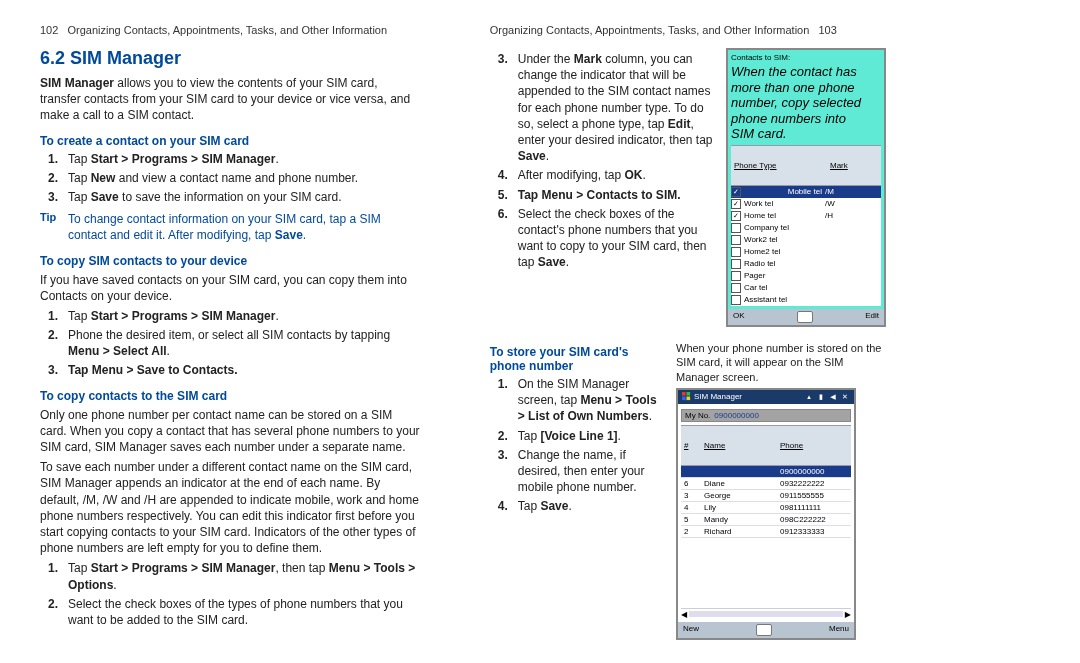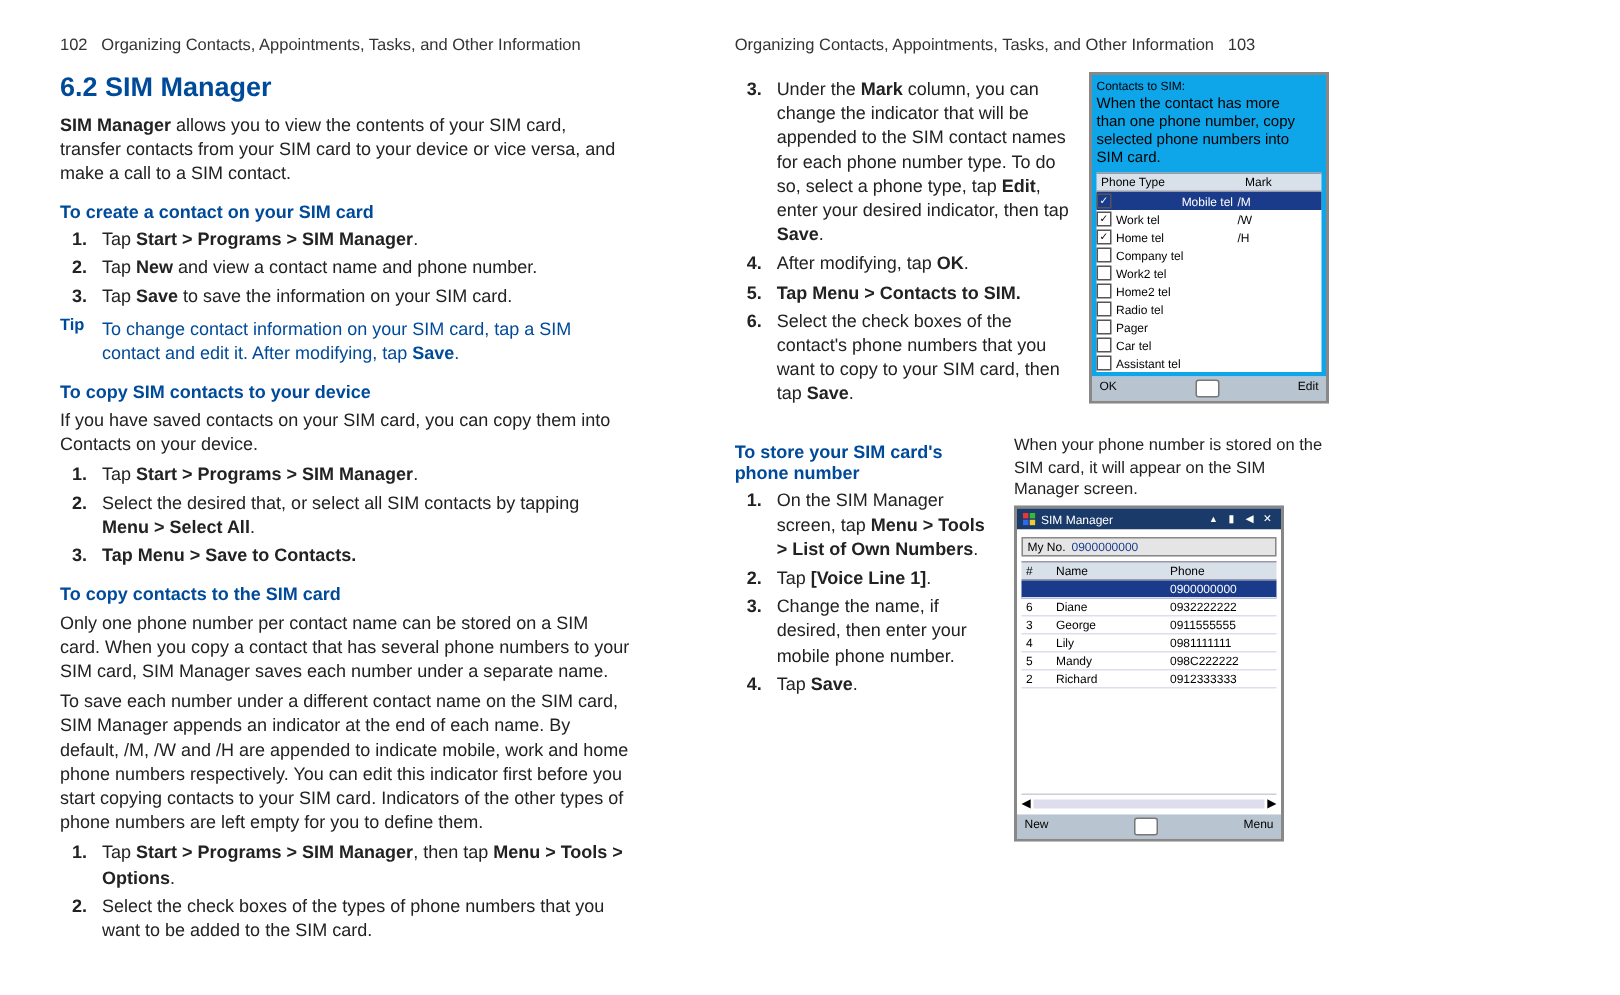"Contacts to SIM:" .device .body.gray { background: #0ea5e9 -> #5eead4 }
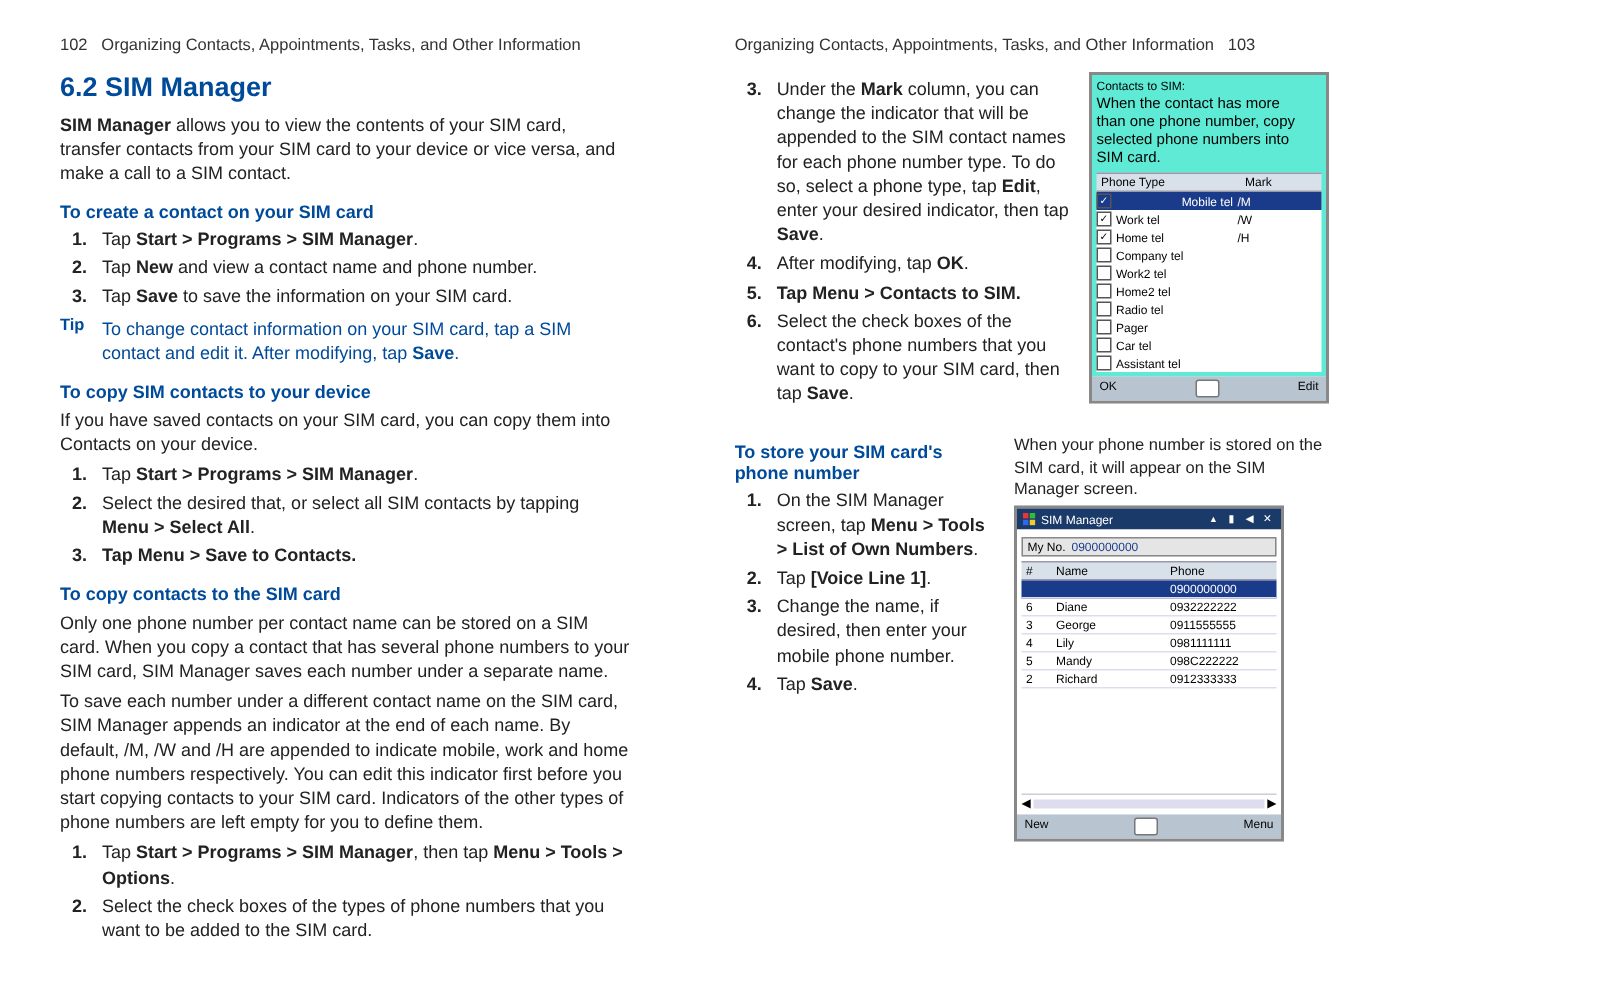"When the contact has more" div { font-size: 10px -> 13px; font-style: none -> italic }
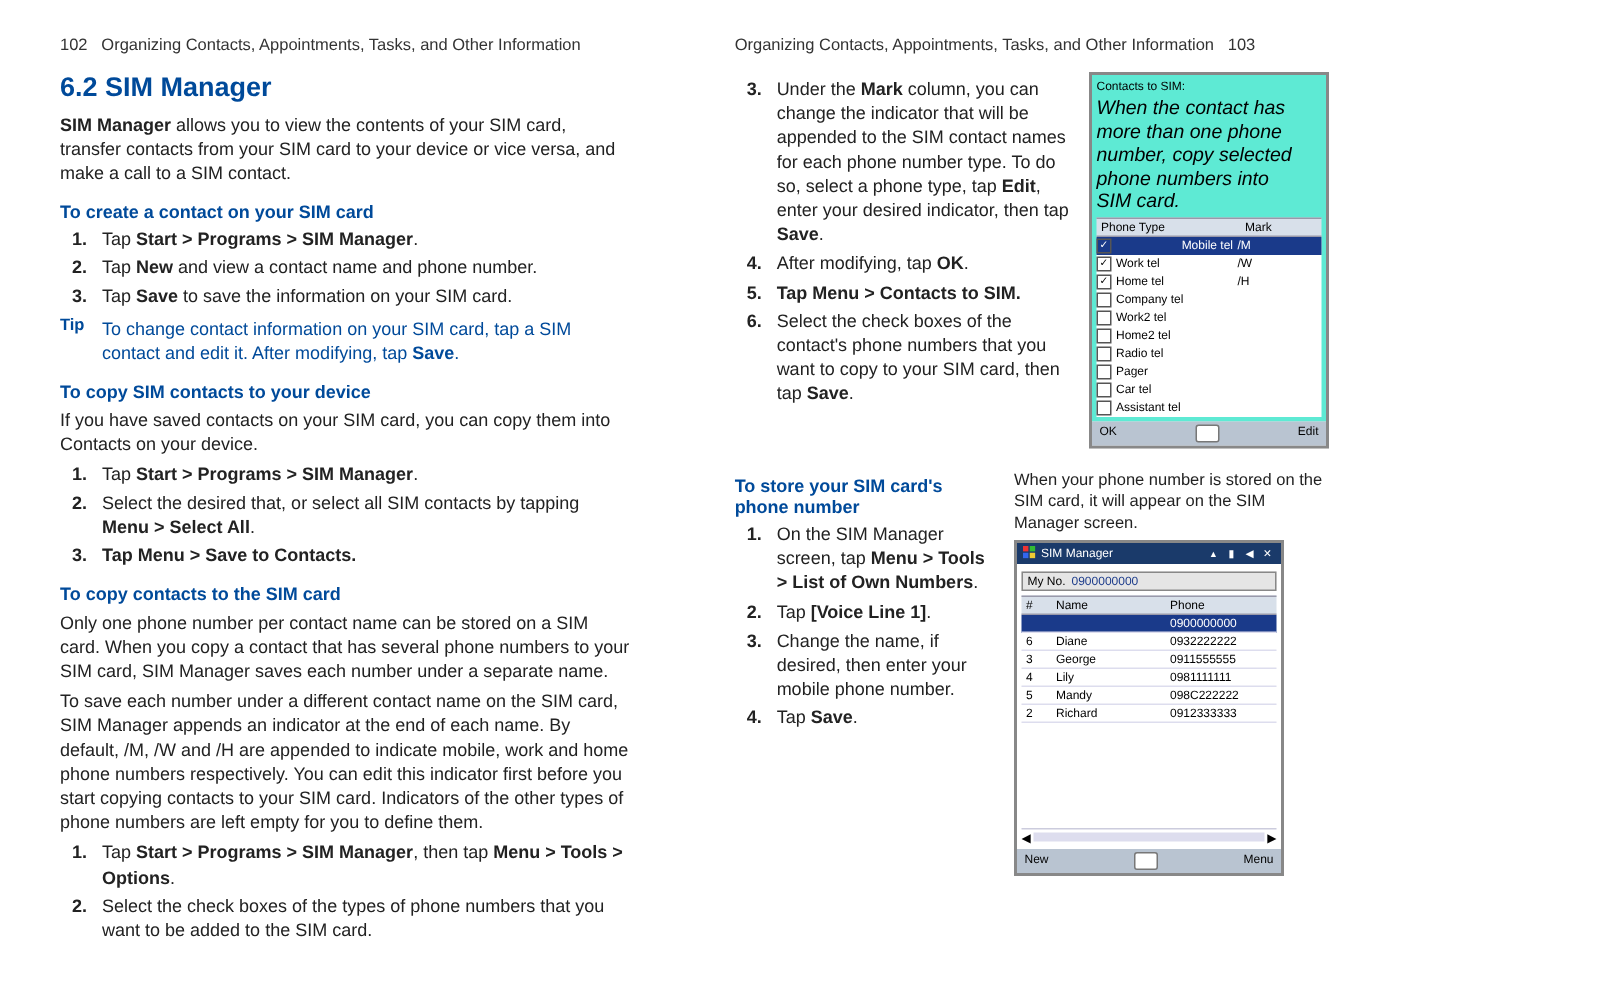"Phone Type" .hdrrow div { padding: 1px 3px -> 15px 3px; text-decoration: none -> underline }
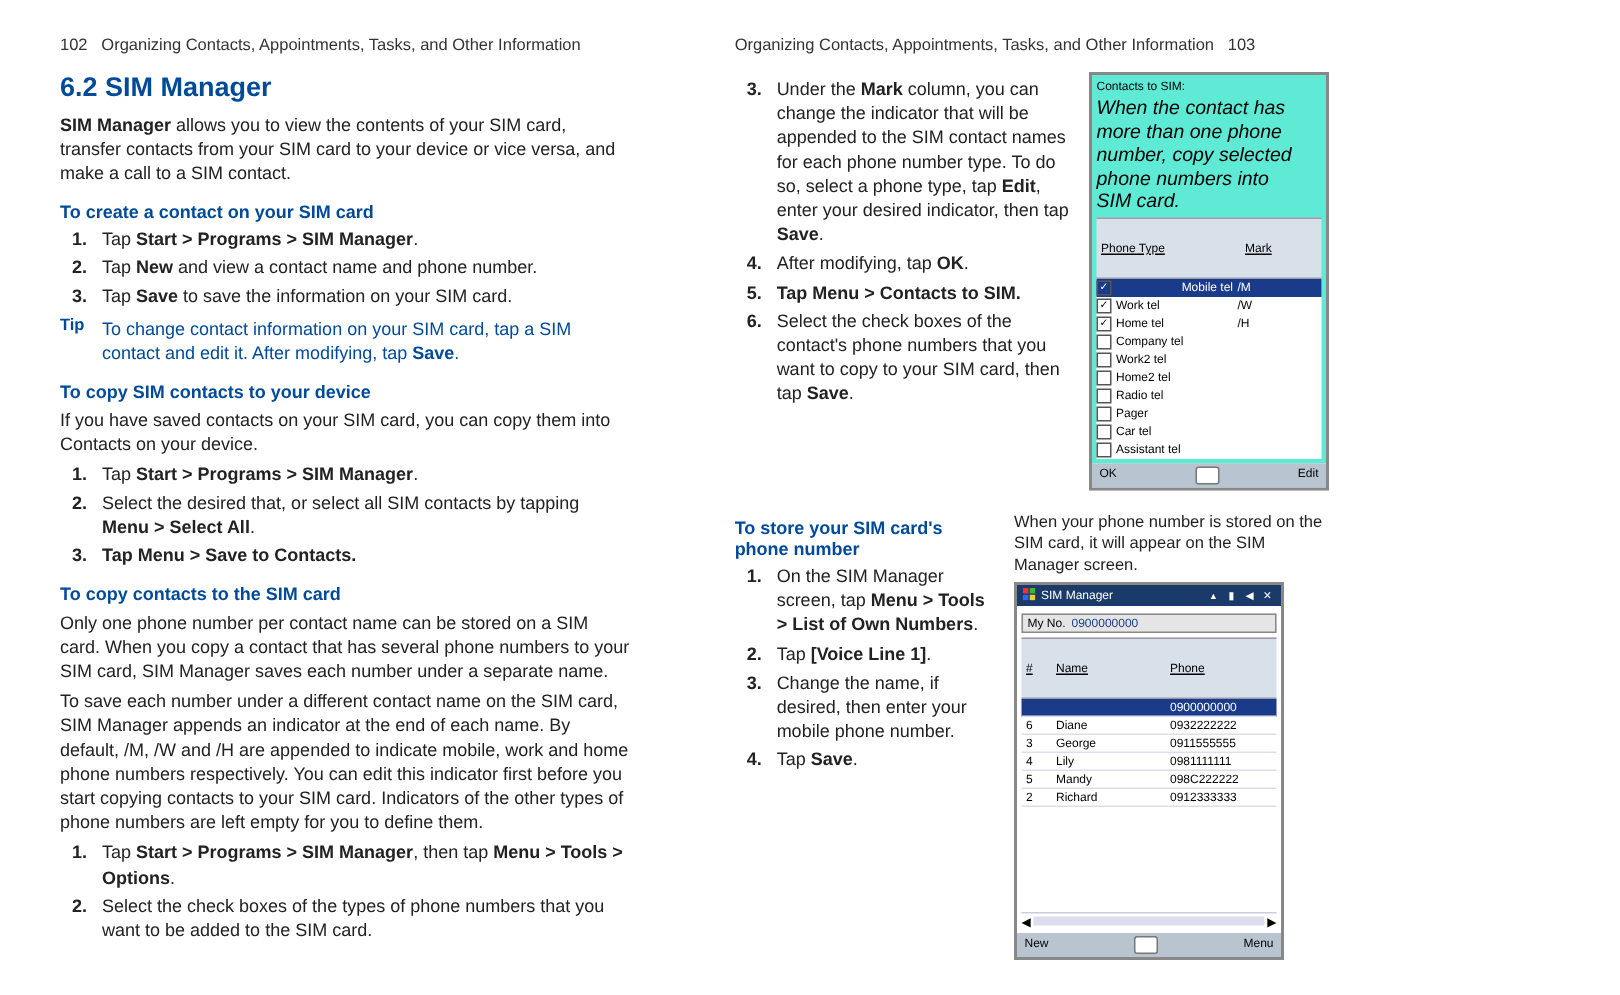"Select the desired that, or" span { text: Select the desired that -> Phone the desired item }
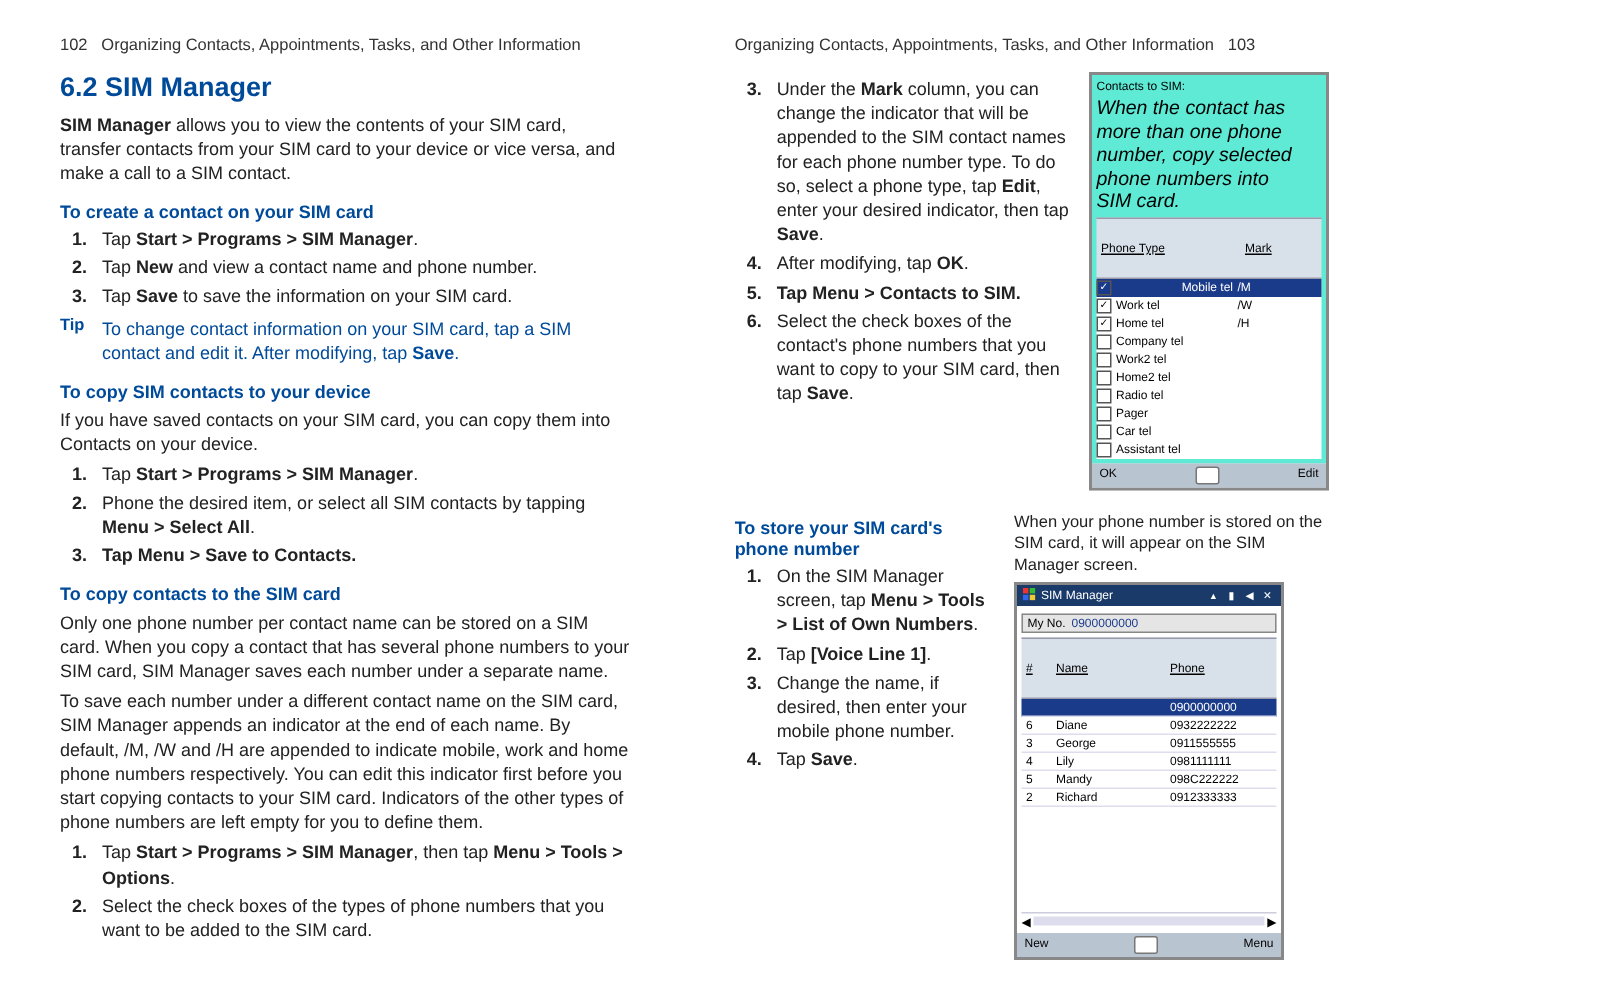"My No." .myno { background: #e5e5e5 -> #a3a3a3 }
